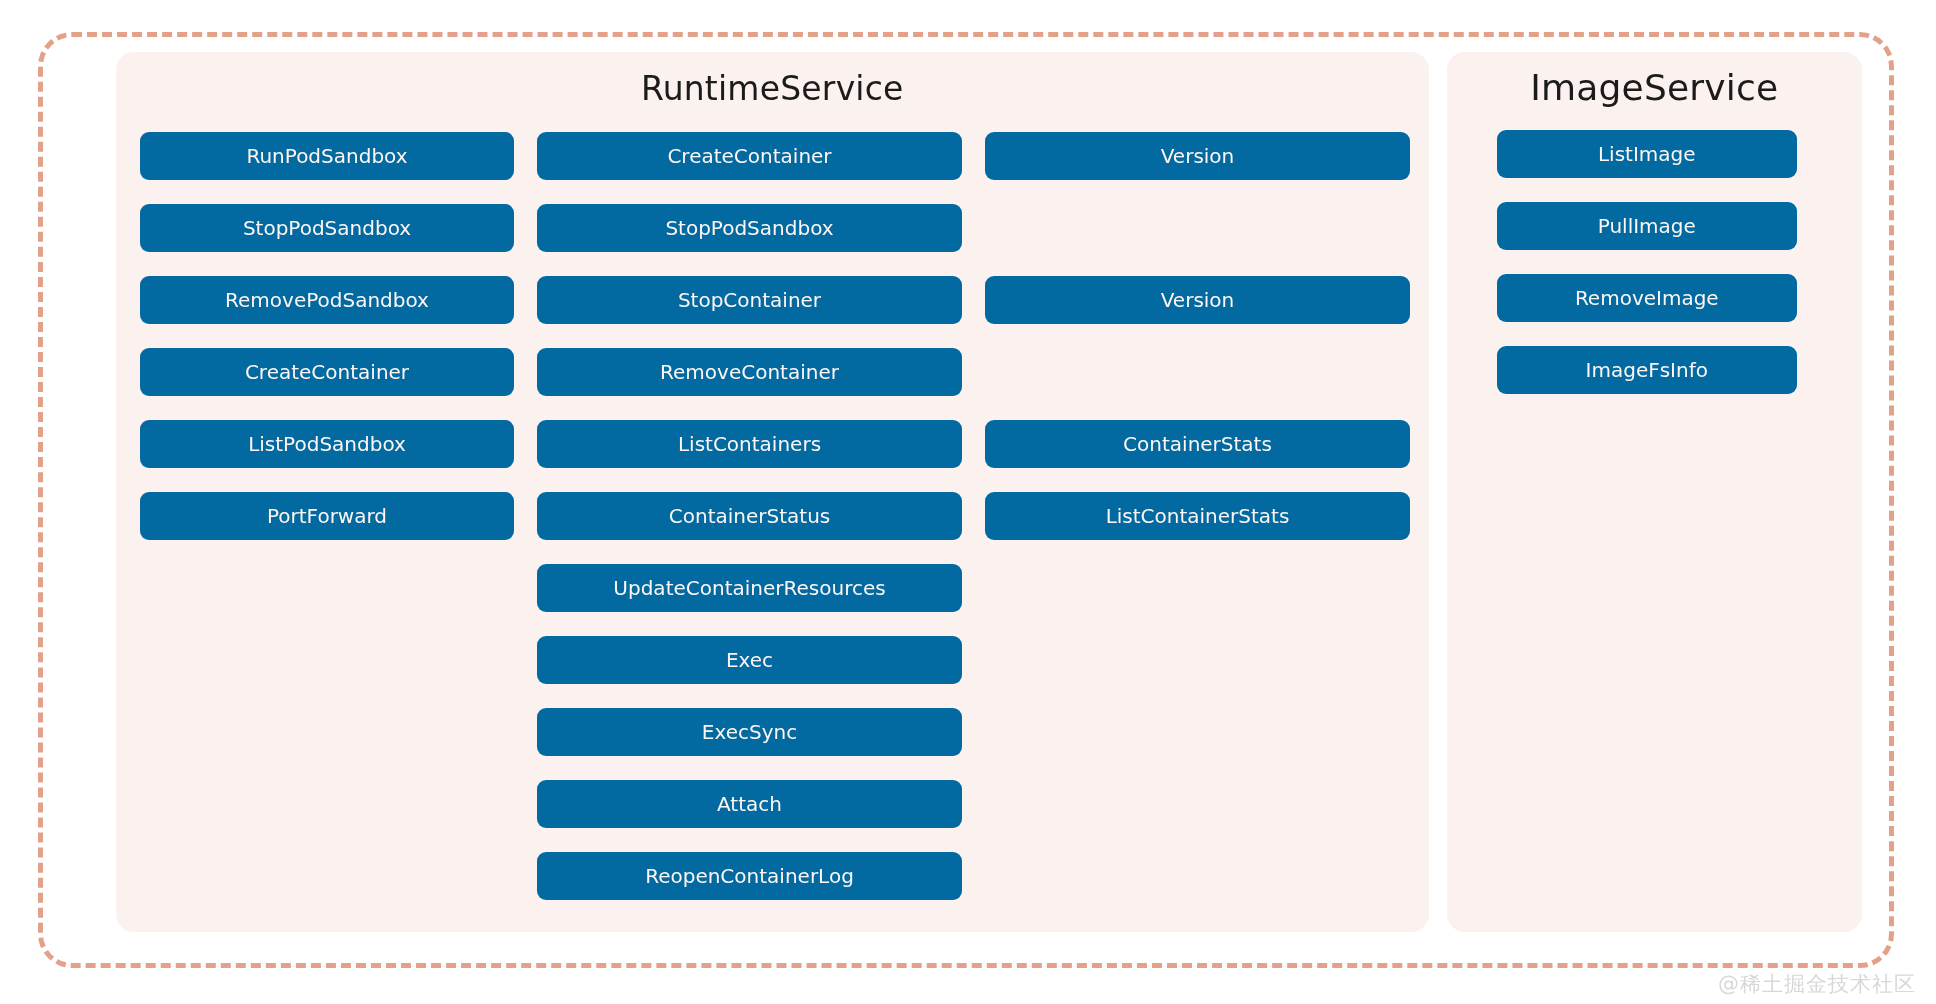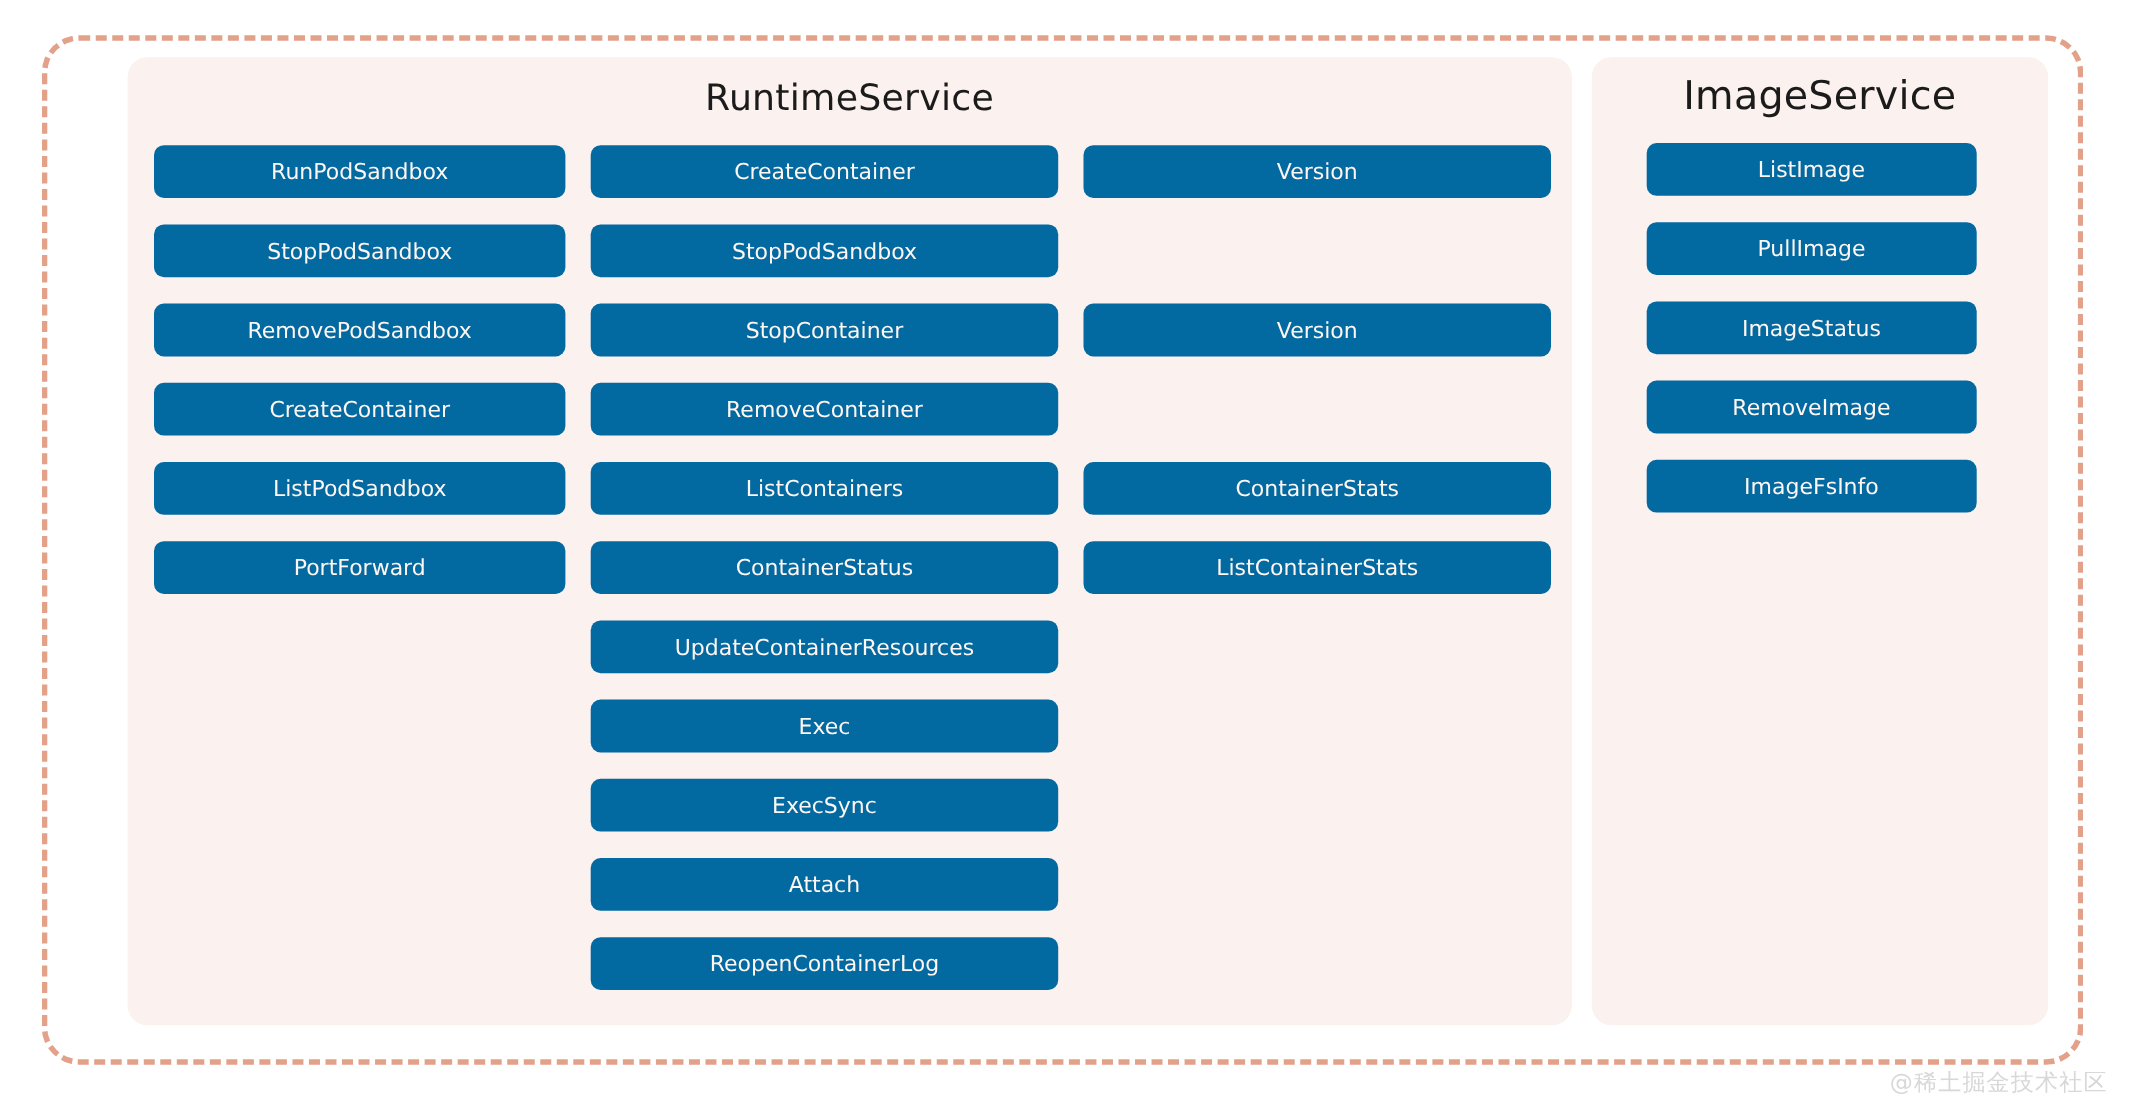"ImageStatus" div.pill { html: <div>ImageStatus</div> -> none }
